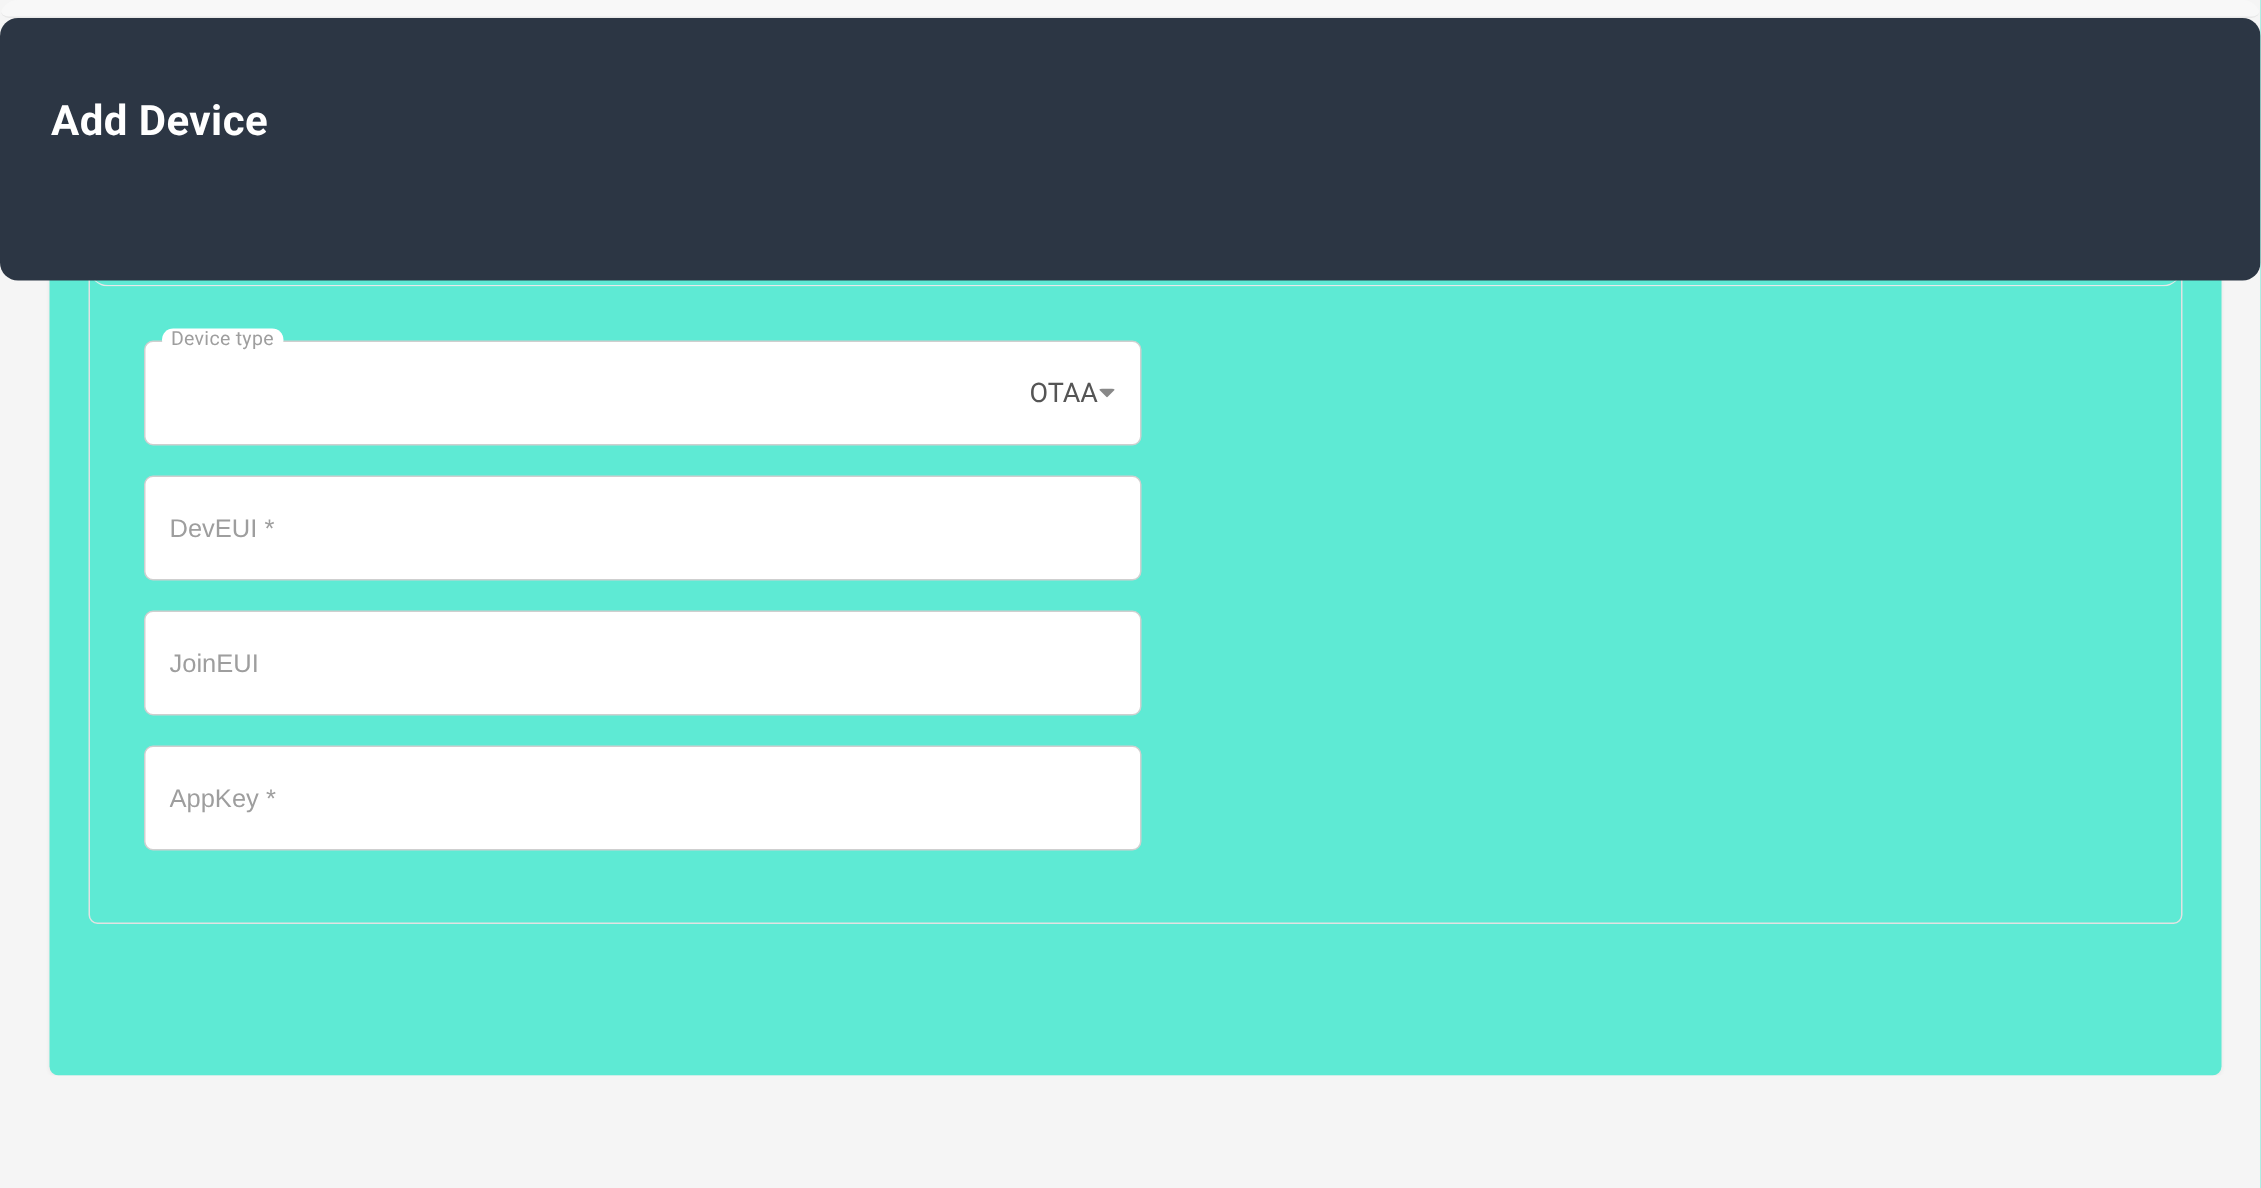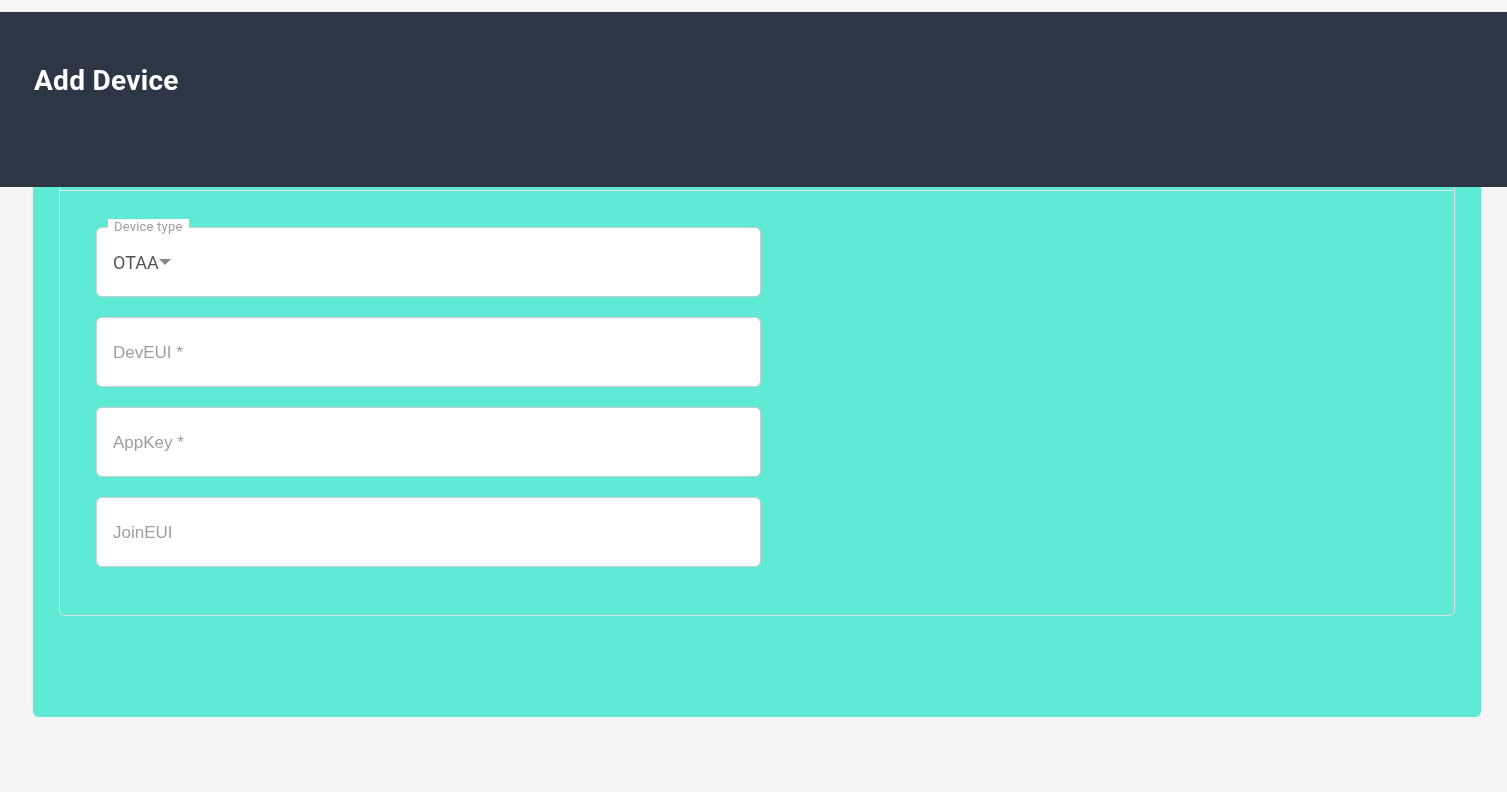"Add Device" * { border-radius: none -> 12px }
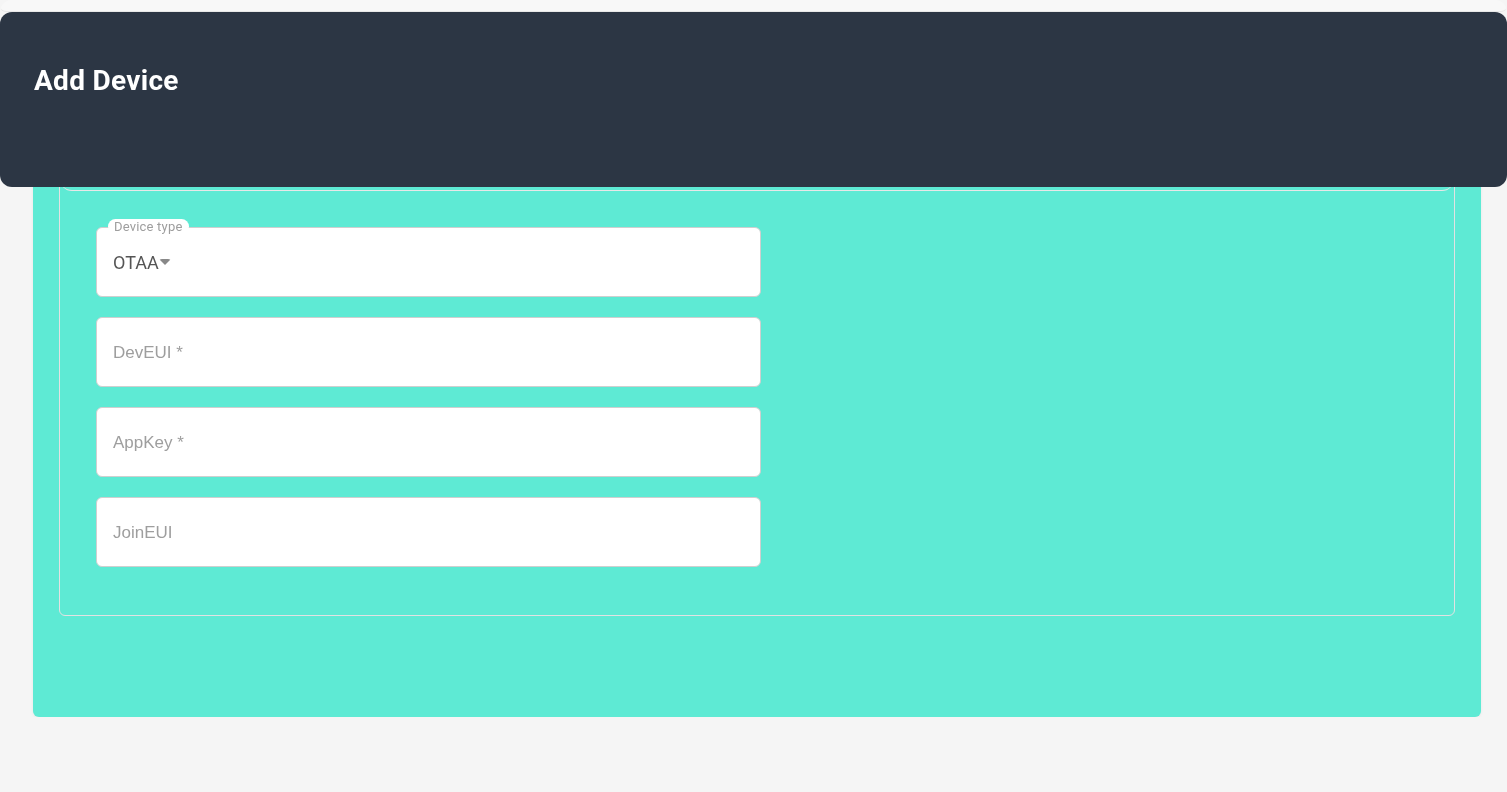"OTAA" .field-input.select-like { justify-content: flex-start -> flex-end }
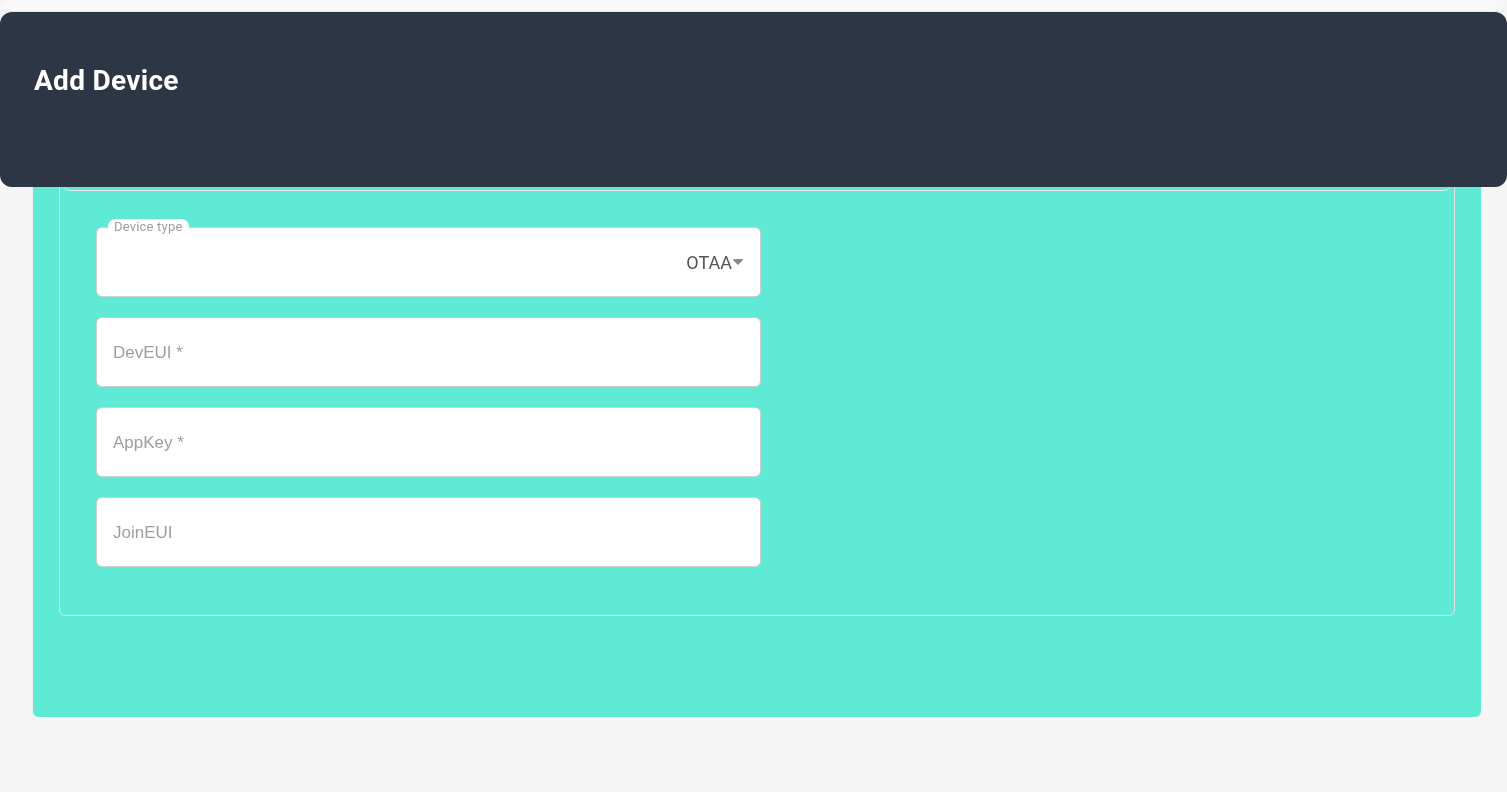"AppKey *" div.form-row { order: before "JoinEUI" -> after "JoinEUI" }
